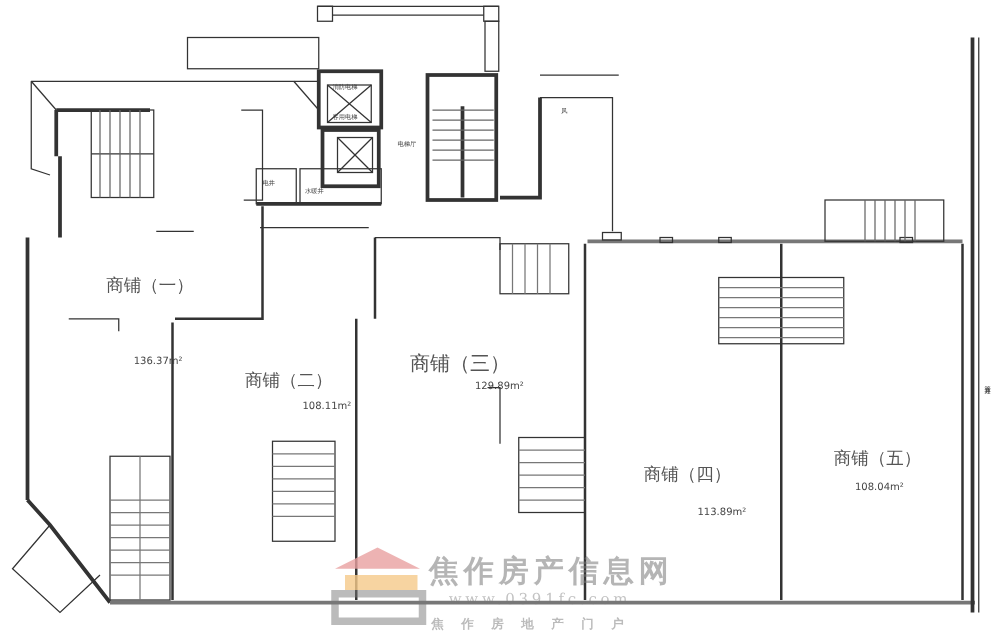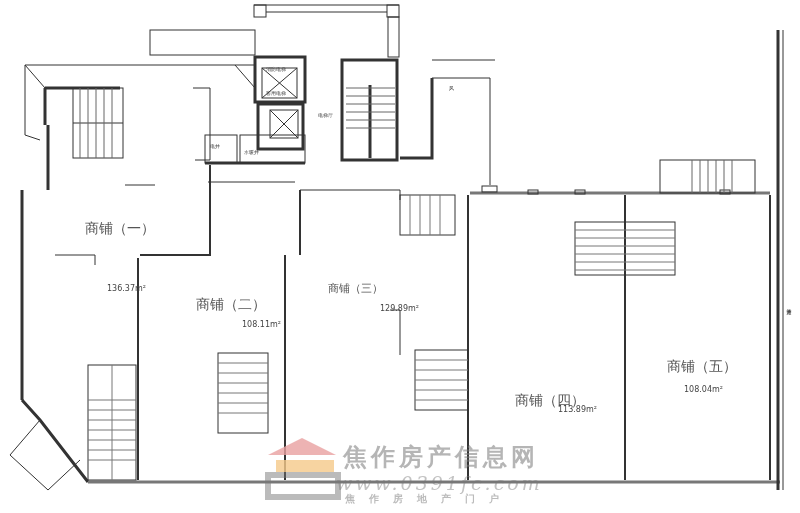"商铺（三）" div.lbl { font-size: 11px -> 16px }
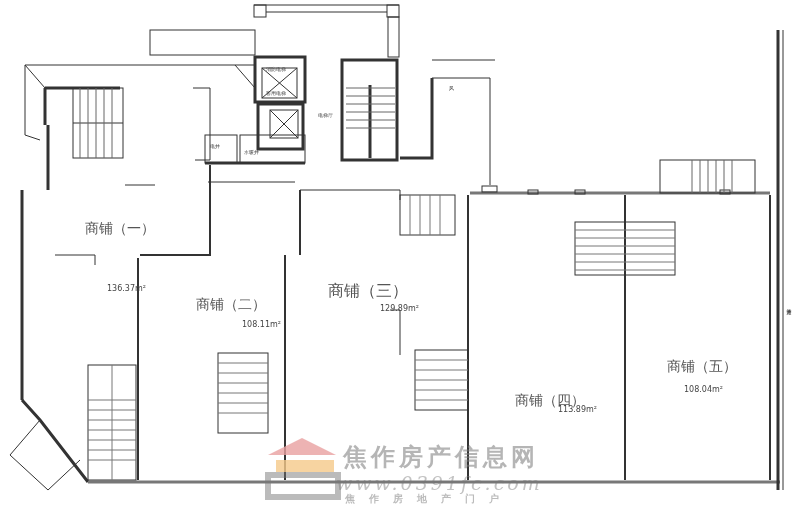"商铺（四）" div.lbl { top: 392px -> 371px }
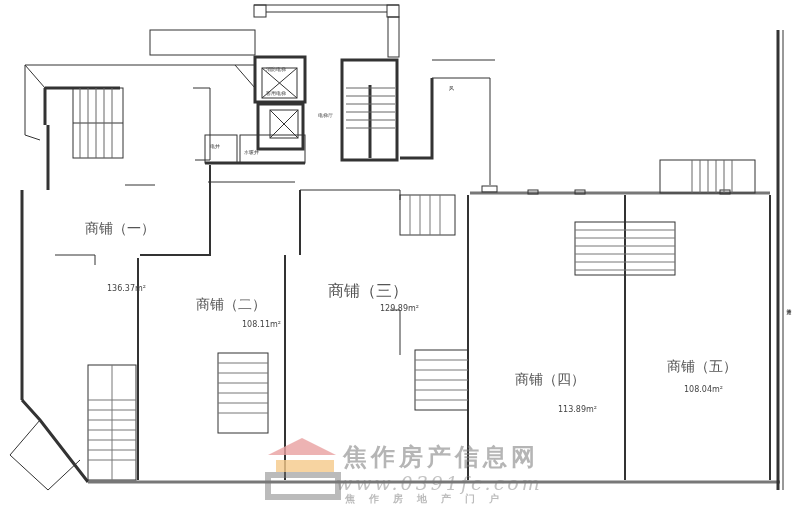"www.0391fc.com" .wm-url { font-size: 19px -> 12px; font-style: italic -> none; left: 336px -> 359px }
